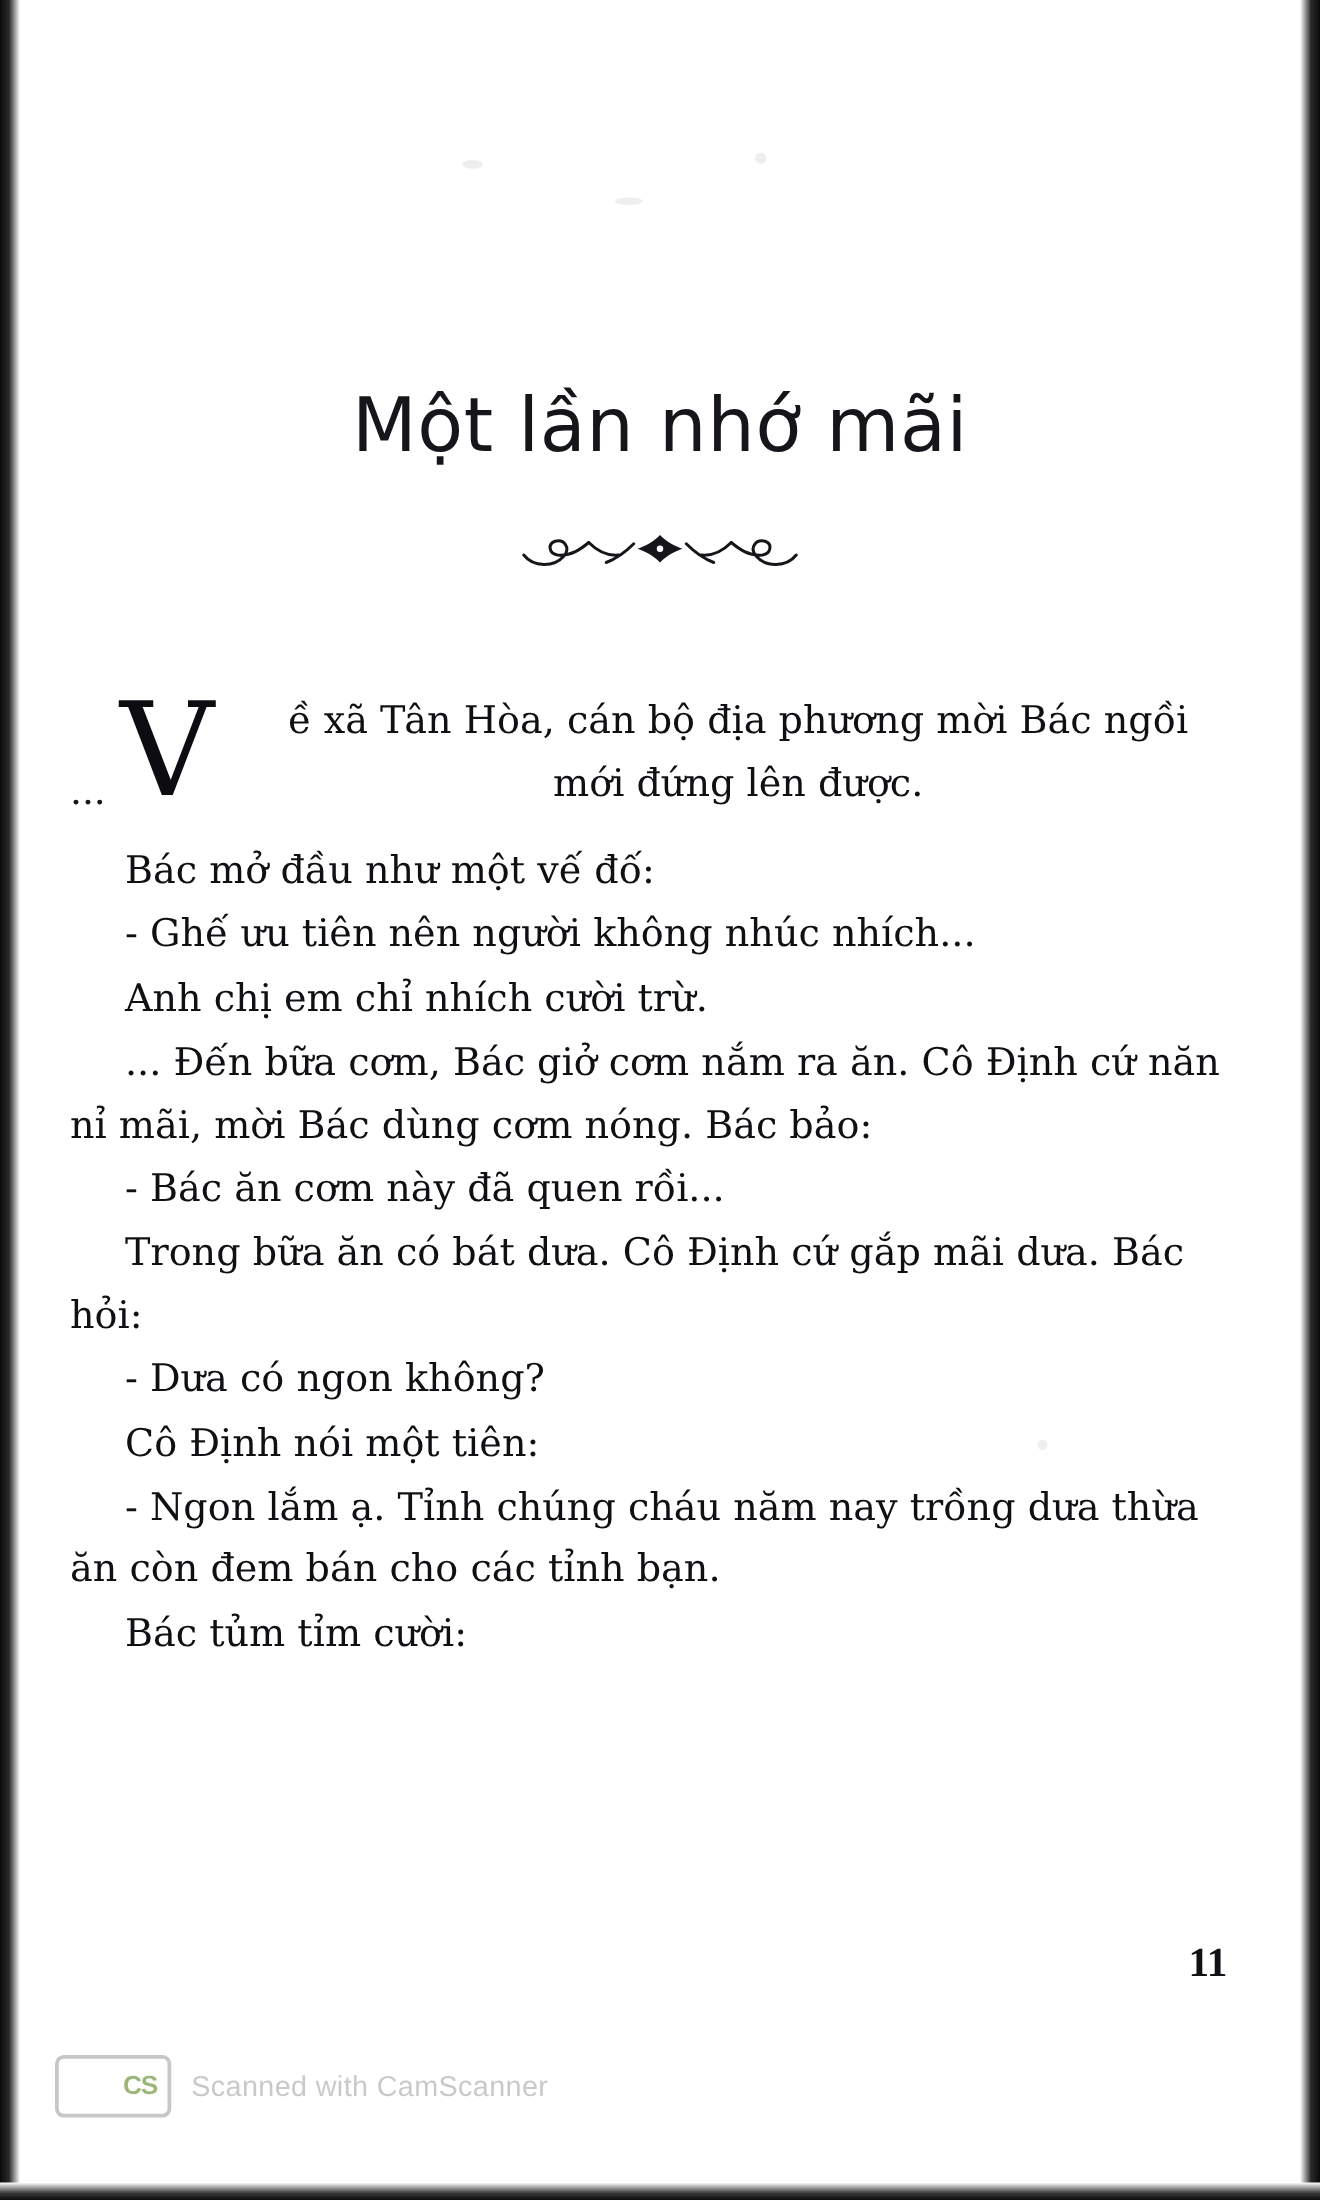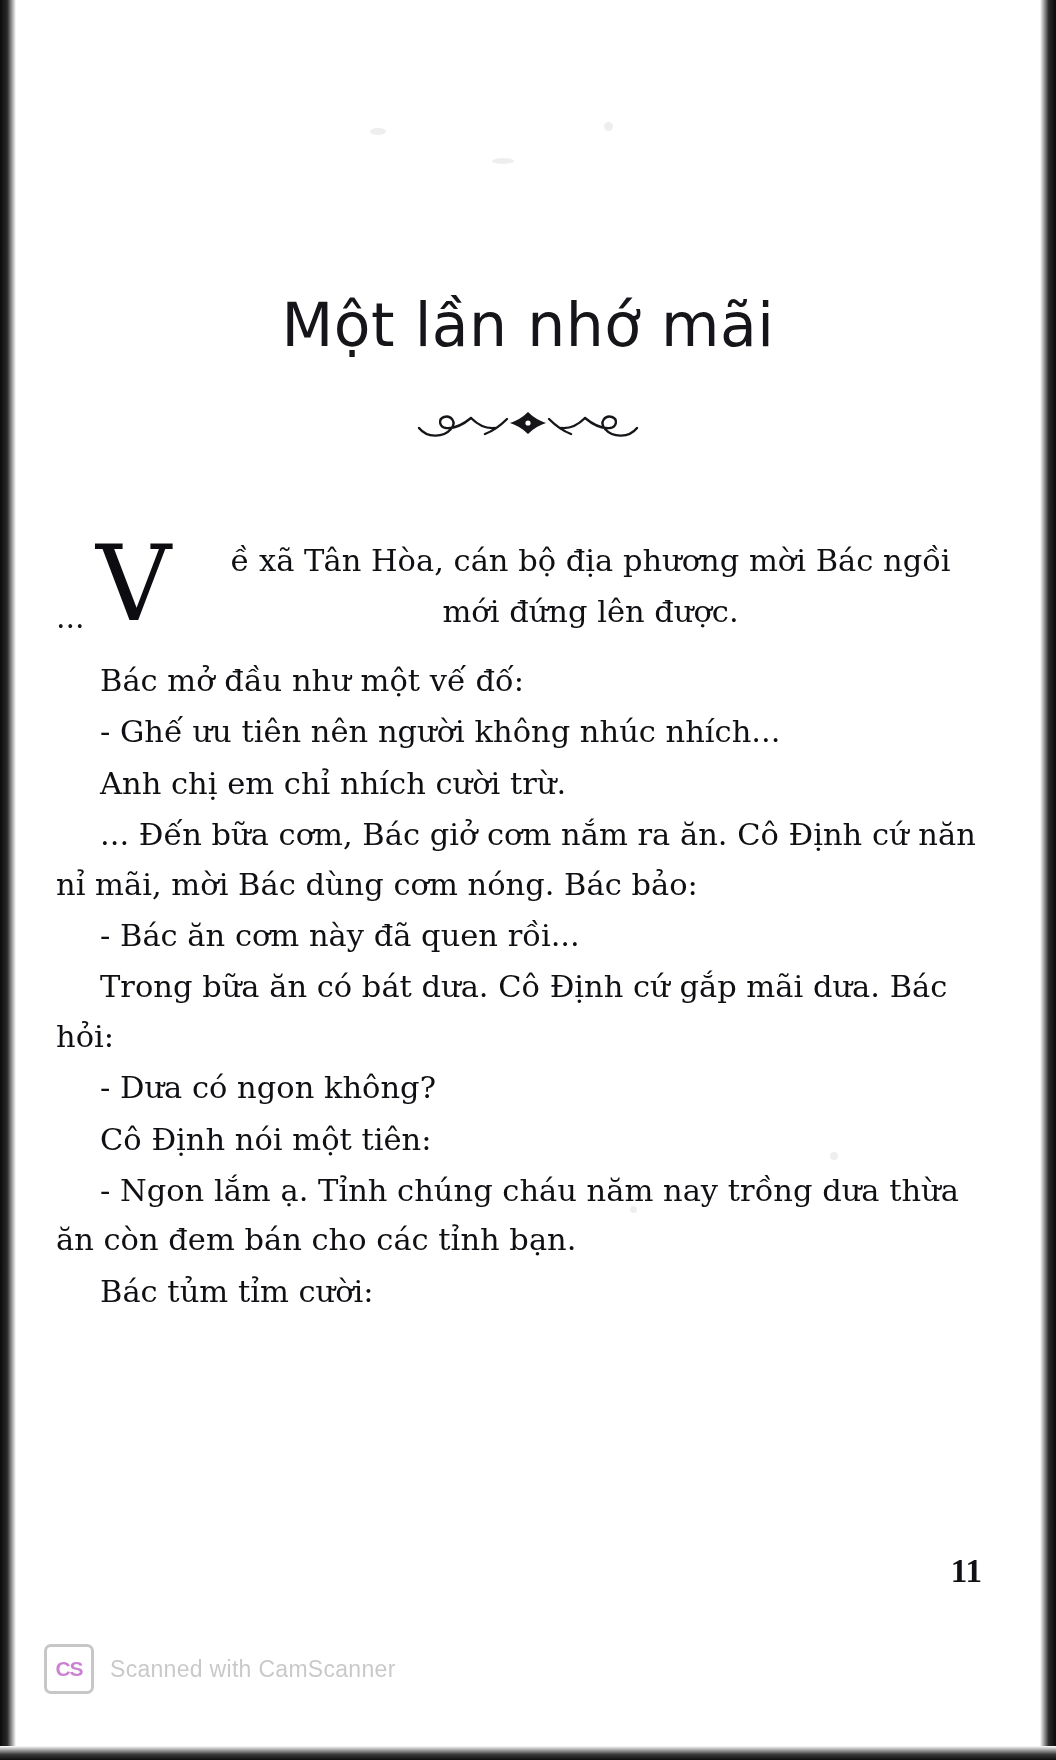"Một lần nhớ mãi" .content { padding: 0 56px -> 16px 56px }
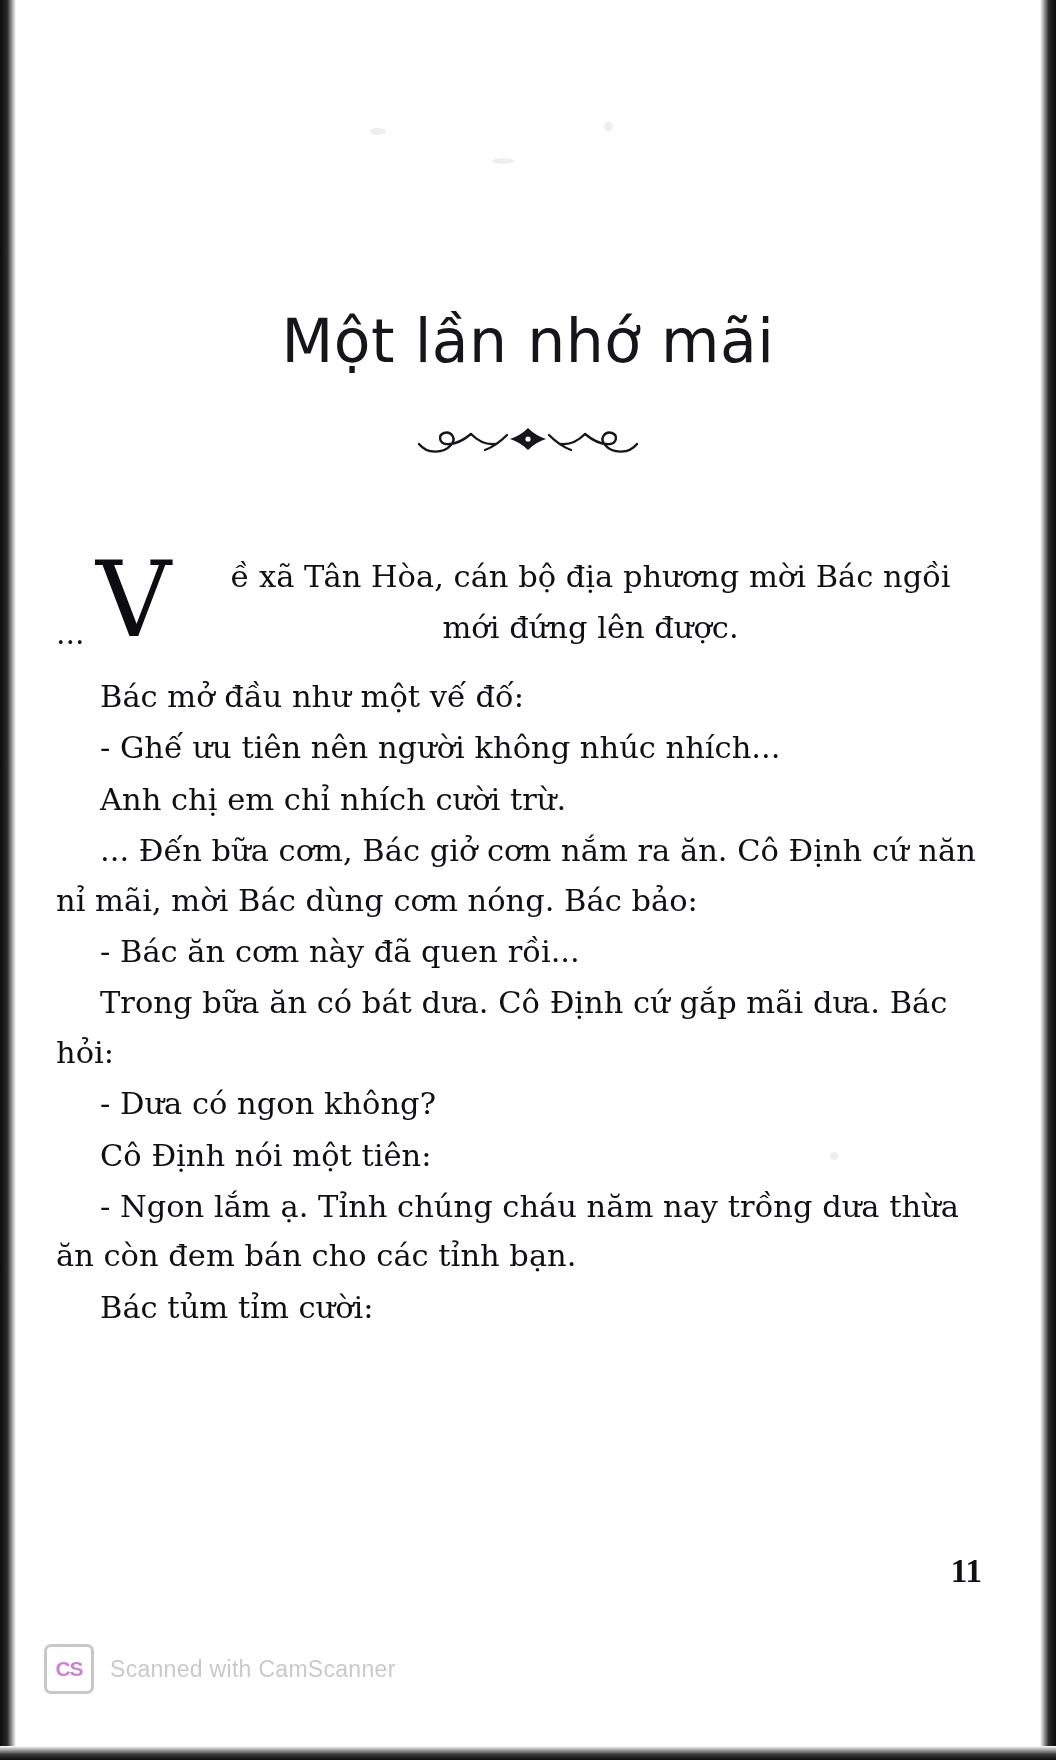"CS" .watermark .cs-badge { color: #a21caf -> #4d7c0f; padding-left: none -> 43px }
